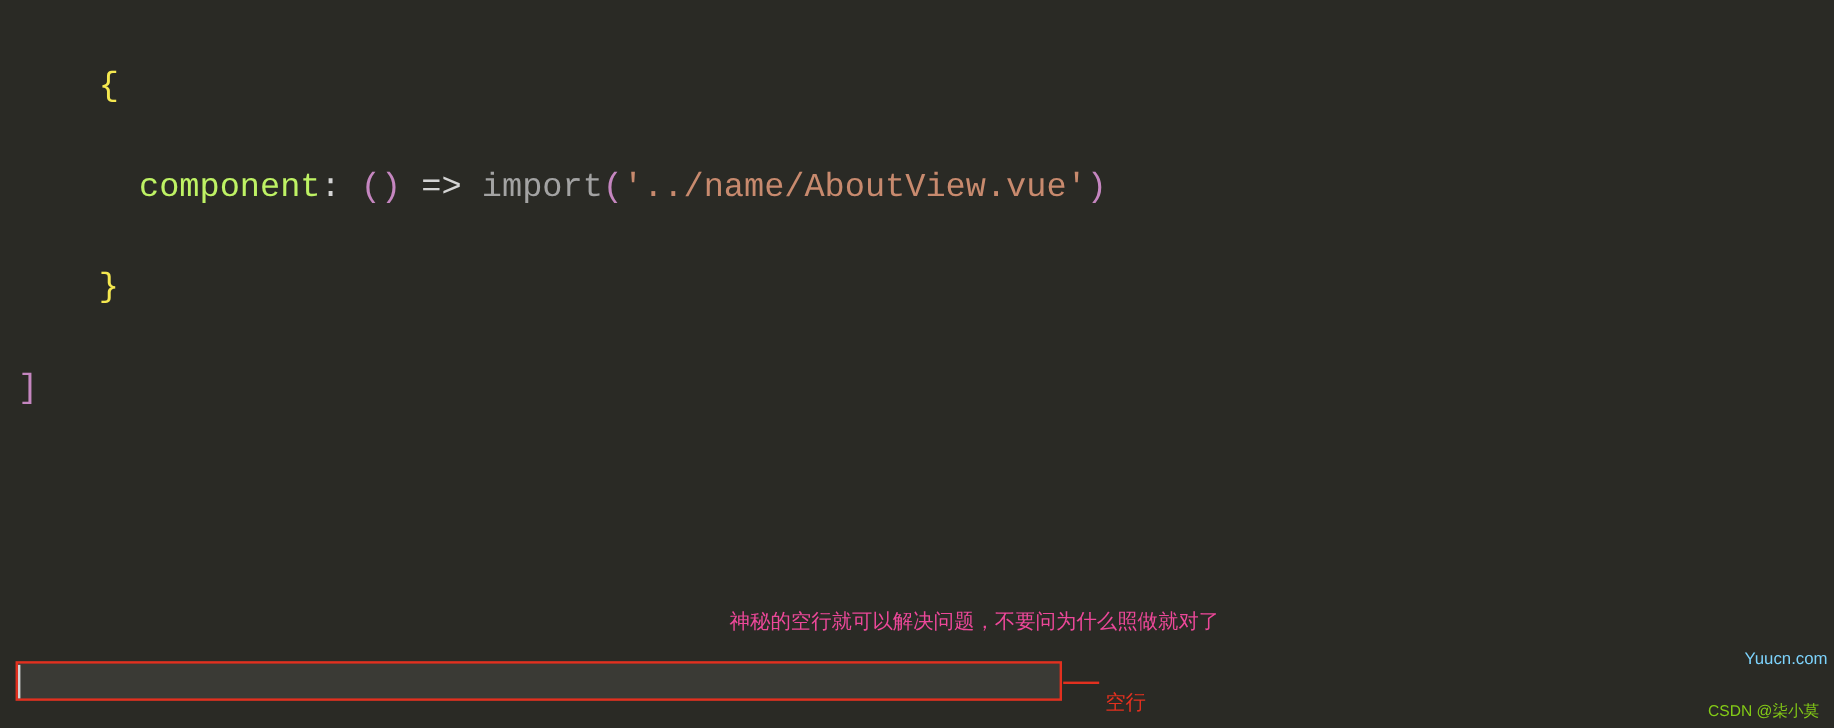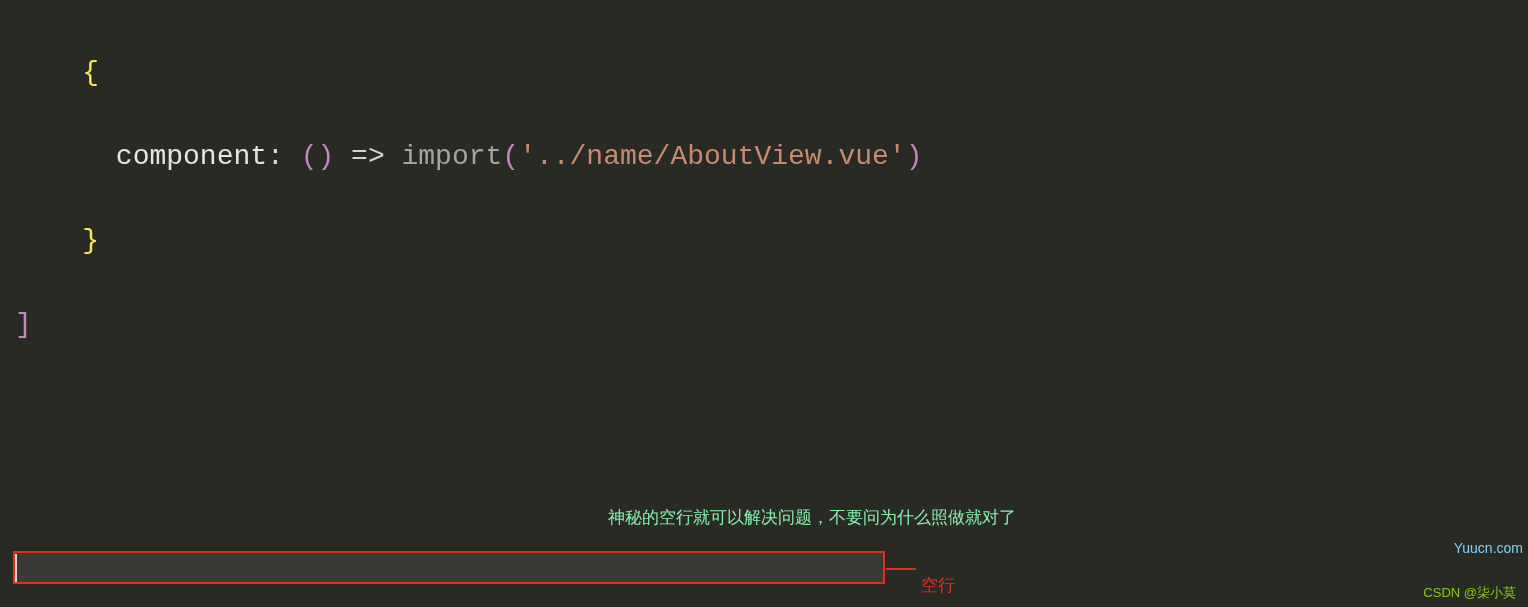"component" .func { color: #e5e5e5 -> #bef264 }
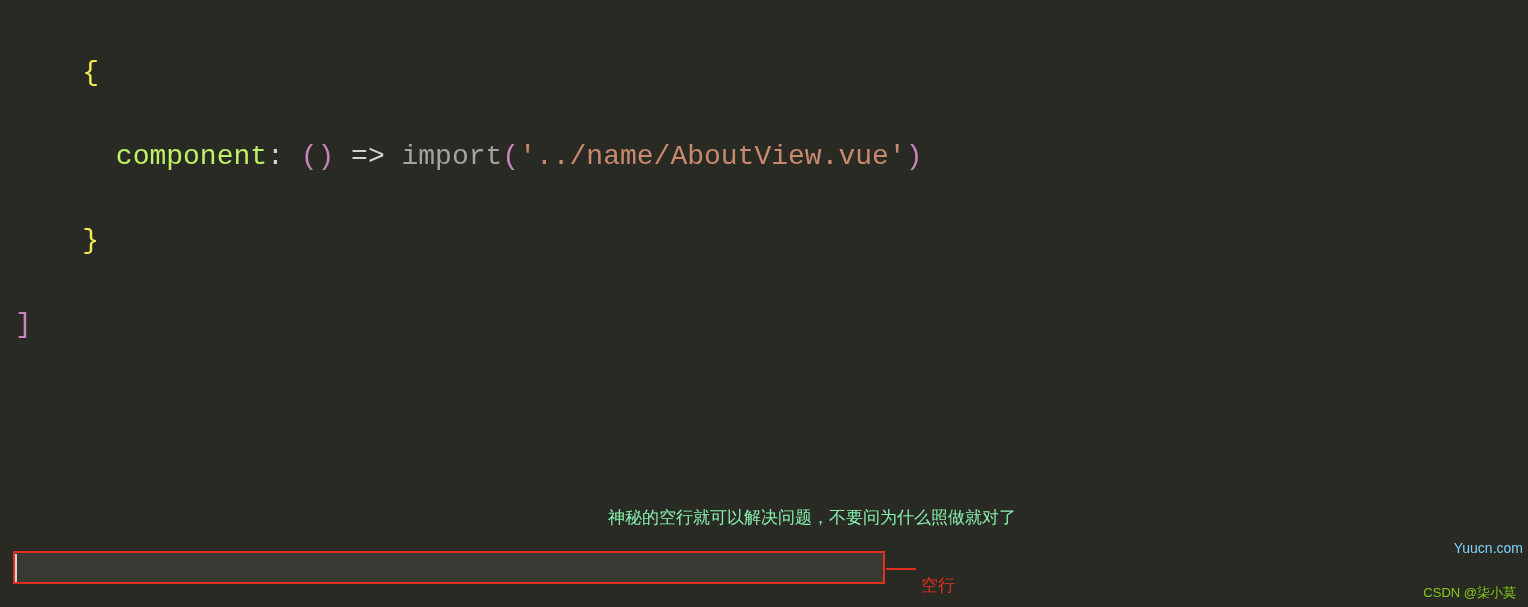"神秘的空行就可以解决问题，不要问为什么照做就对了" .annotation-top { color: #86efac -> #ec4899 }
